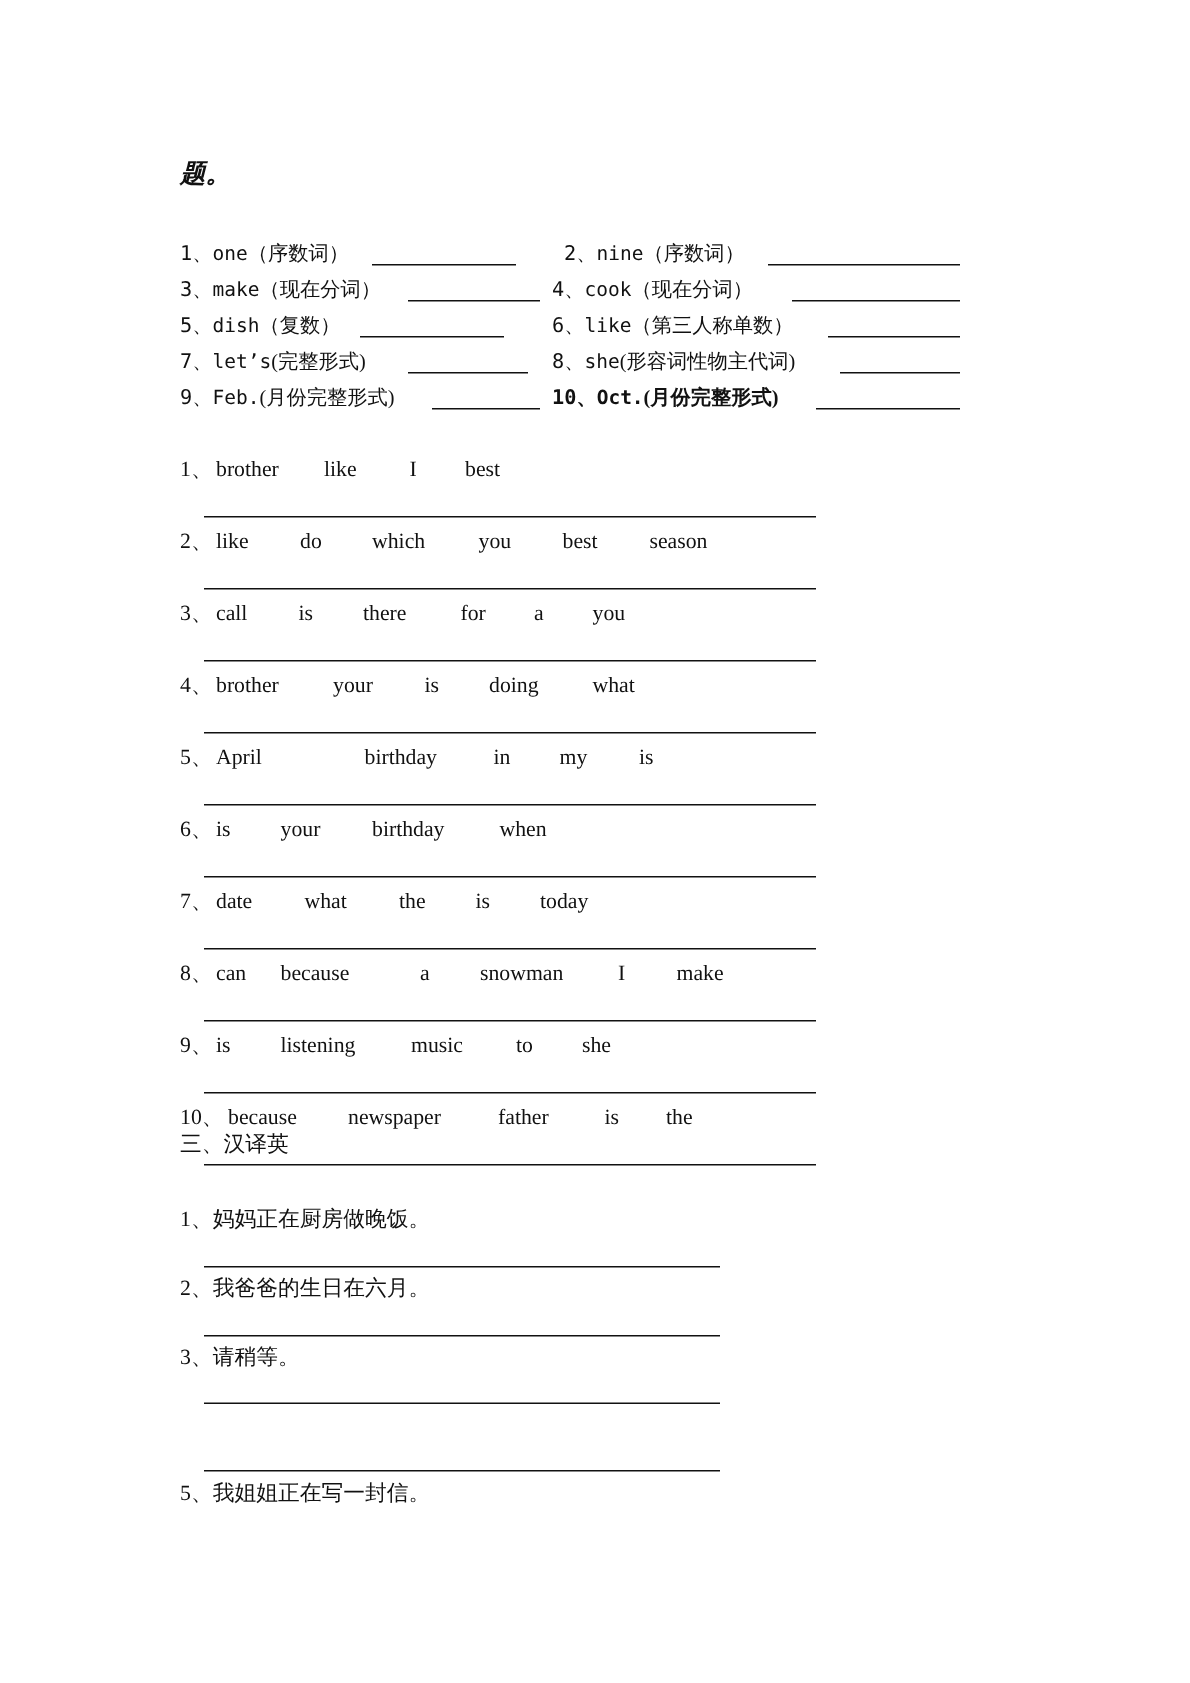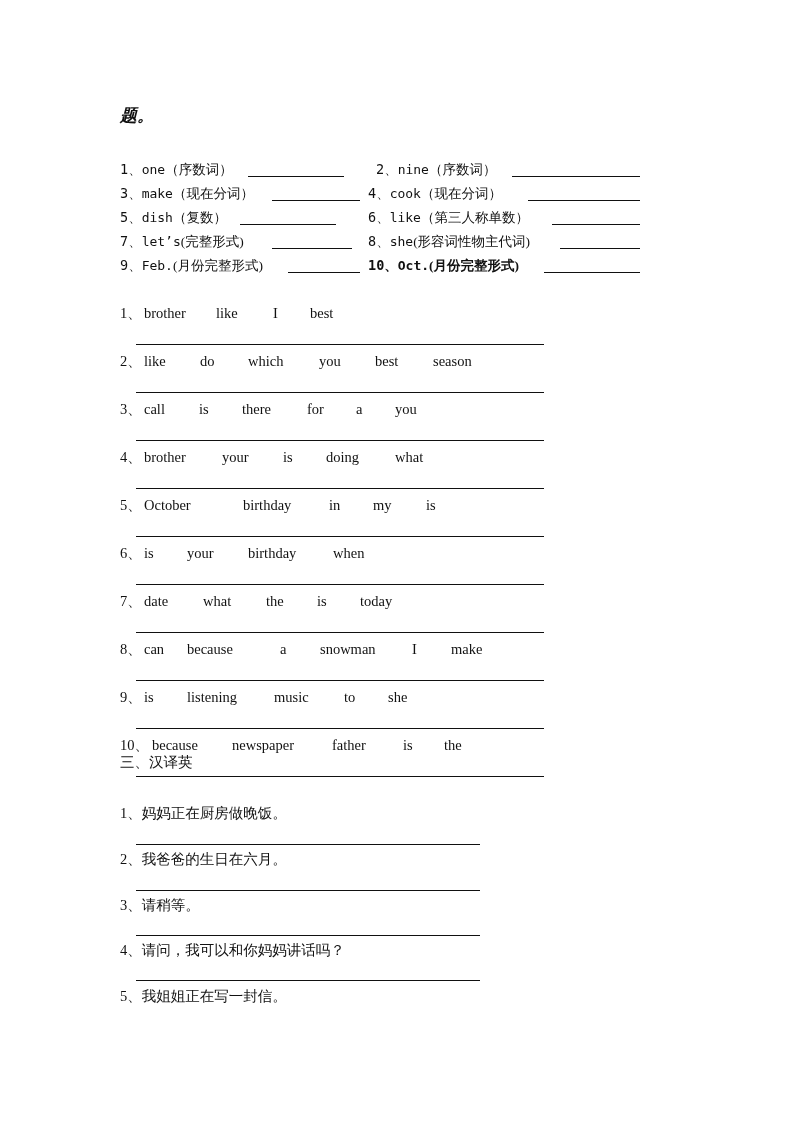"October" span.w { text: October -> April }
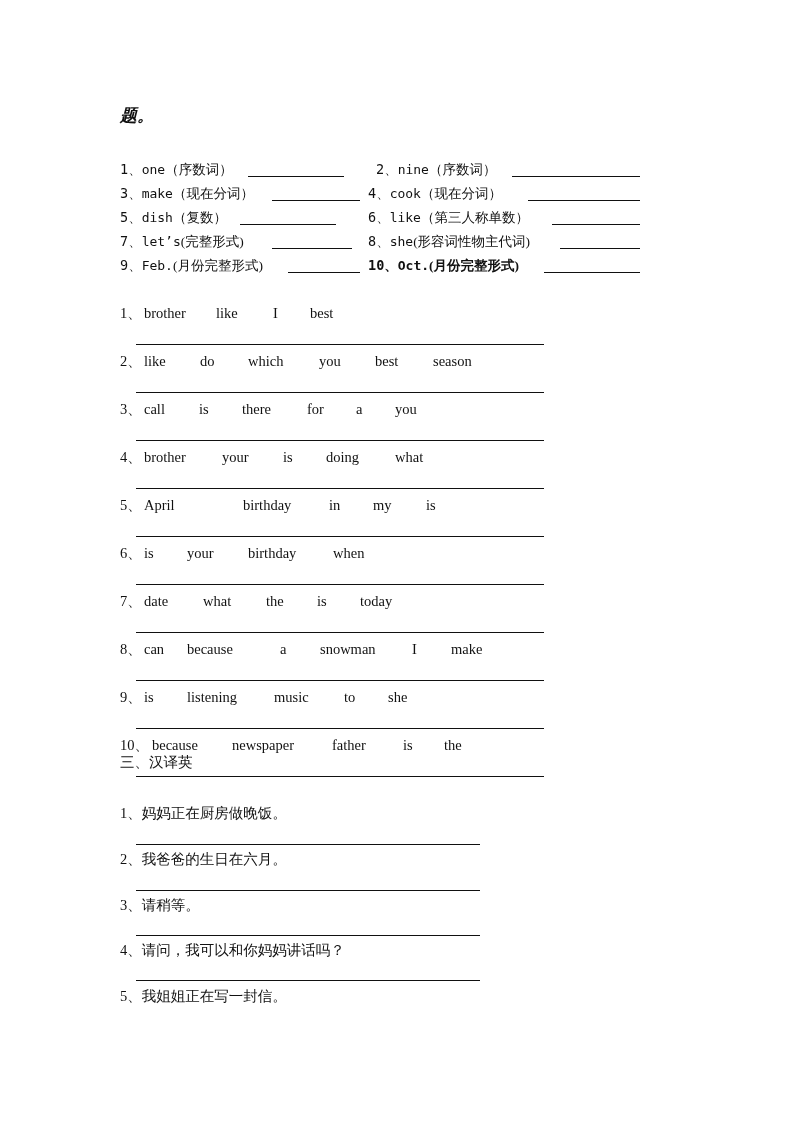"4、请问，我可以和你妈妈讲话吗？" div.abs { html: <div> <span>4、</span><span>请问，我可以和你妈妈讲话吗？</span> </div> -> none }
